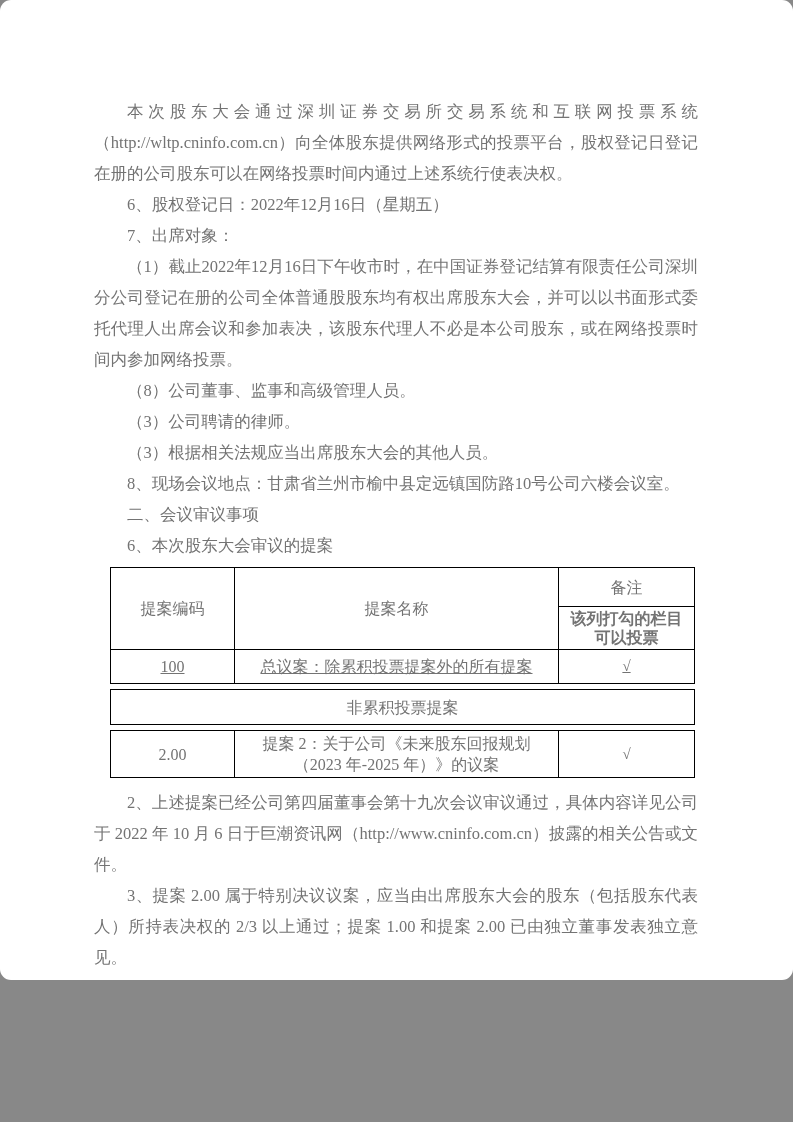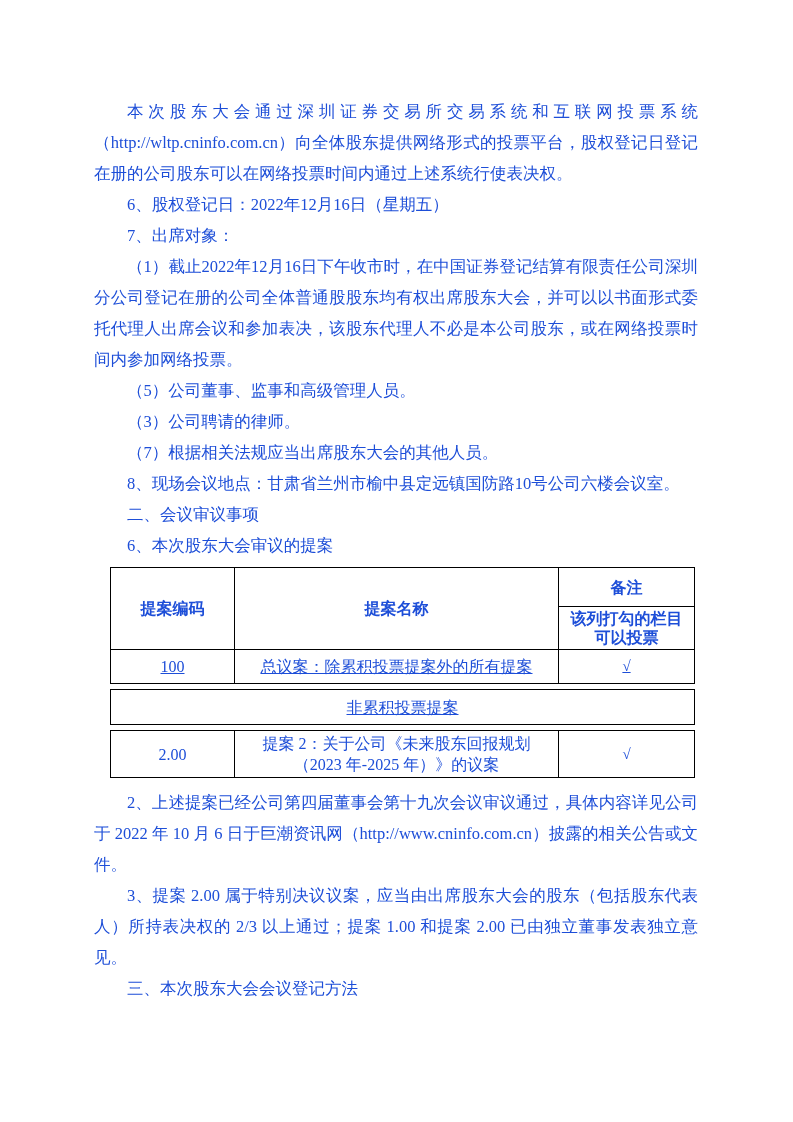"本次股东大会通过深圳证券交易所交易系统和互联网投票系统（http://wltp." .page { border-radius: none -> 11px; color: #1d4ed8 -> #737373; height: 1122px -> 980px }
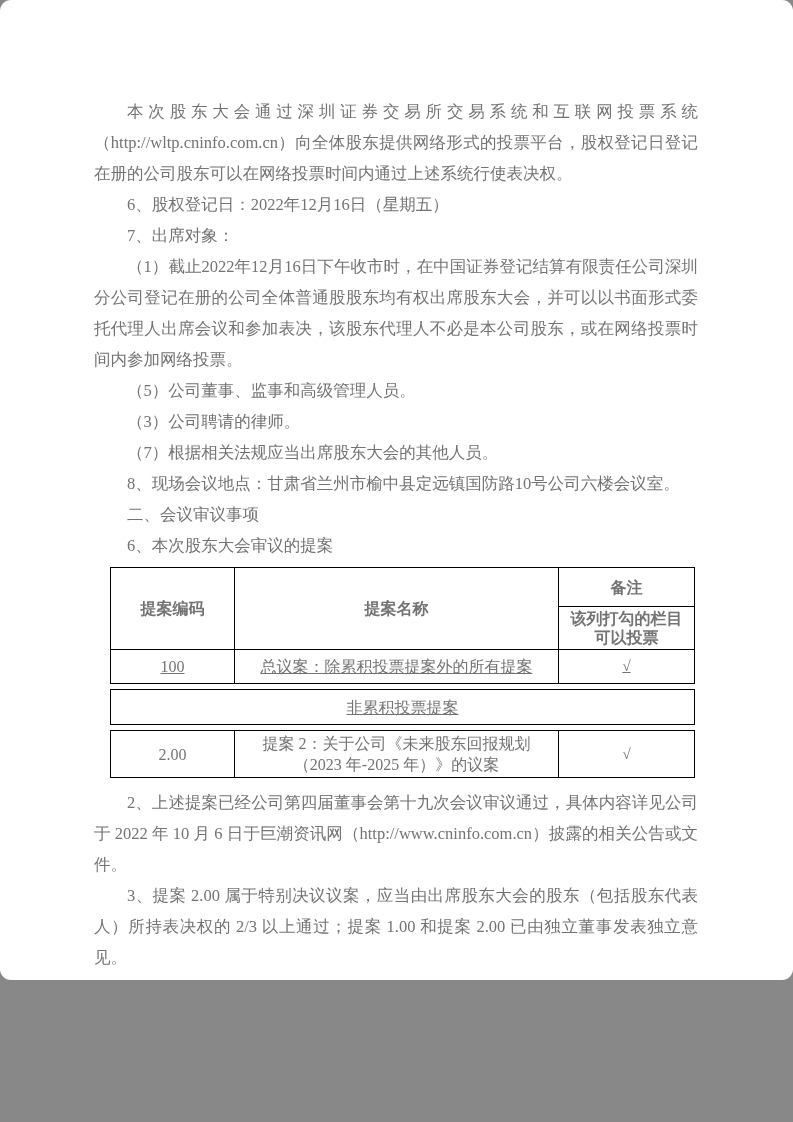"（5）公司董事、监事和高级管理人员。" p { text: 5 -> 8 }
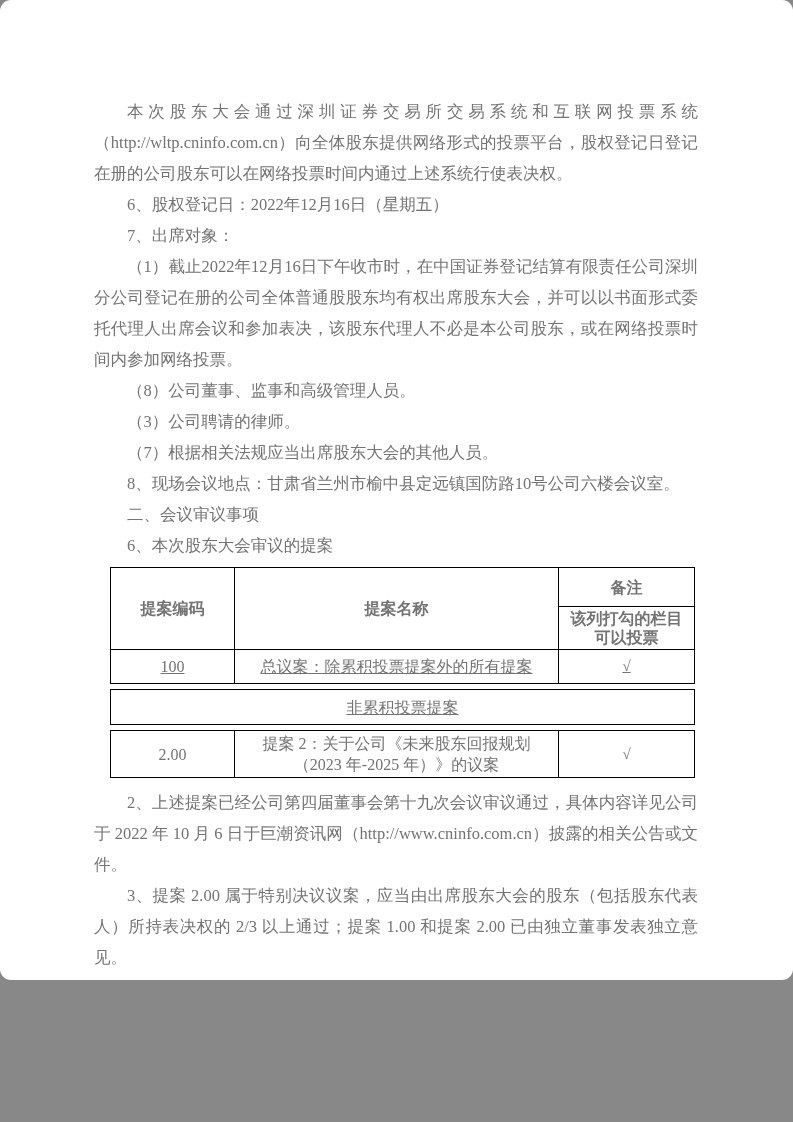"（7）根据相关法规应当出席股东大会的其他人员。" p { text: 7 -> 3 }
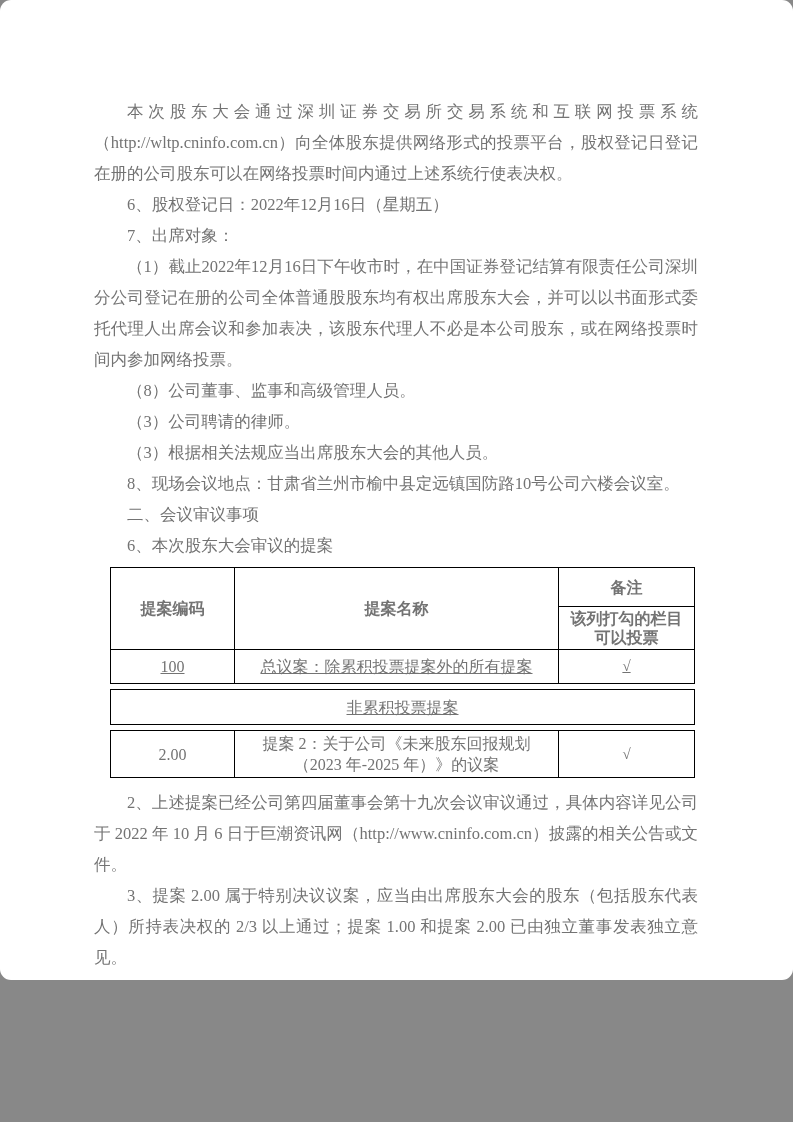"备注" tr.h1 td { font-weight: bold -> normal }
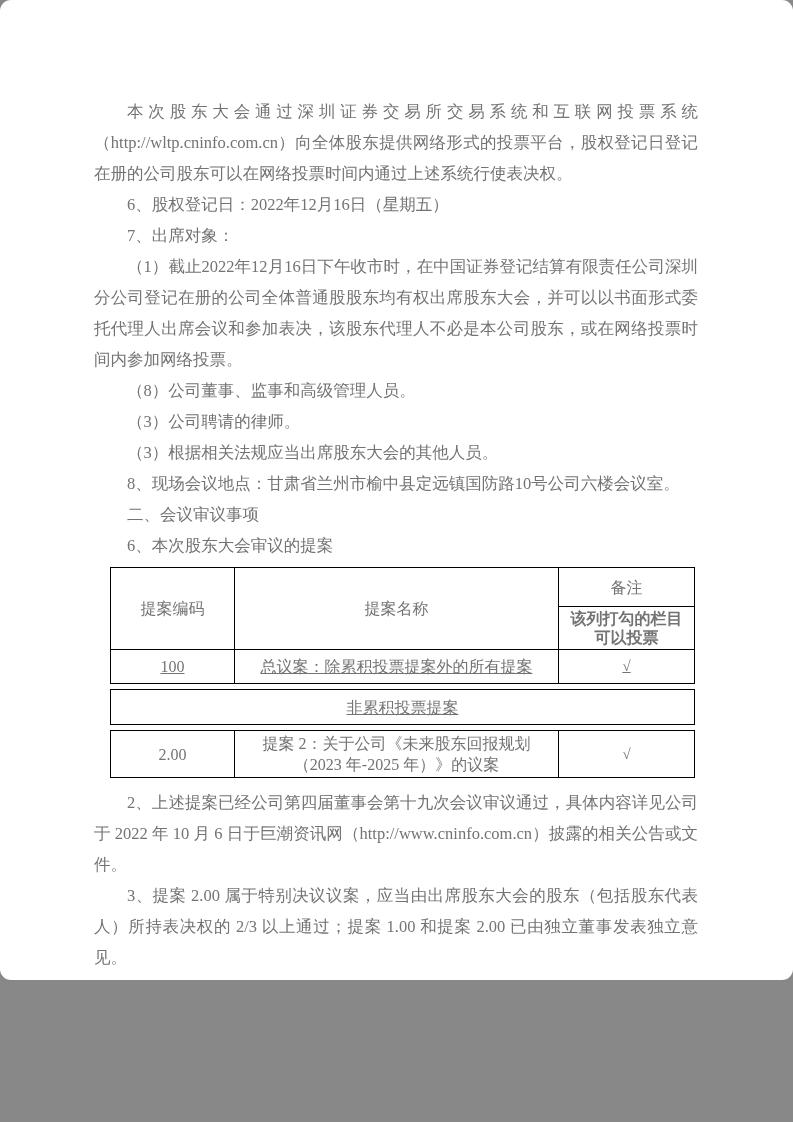"非累积投票提案" tr.span-row td { text-decoration: underline -> none }
